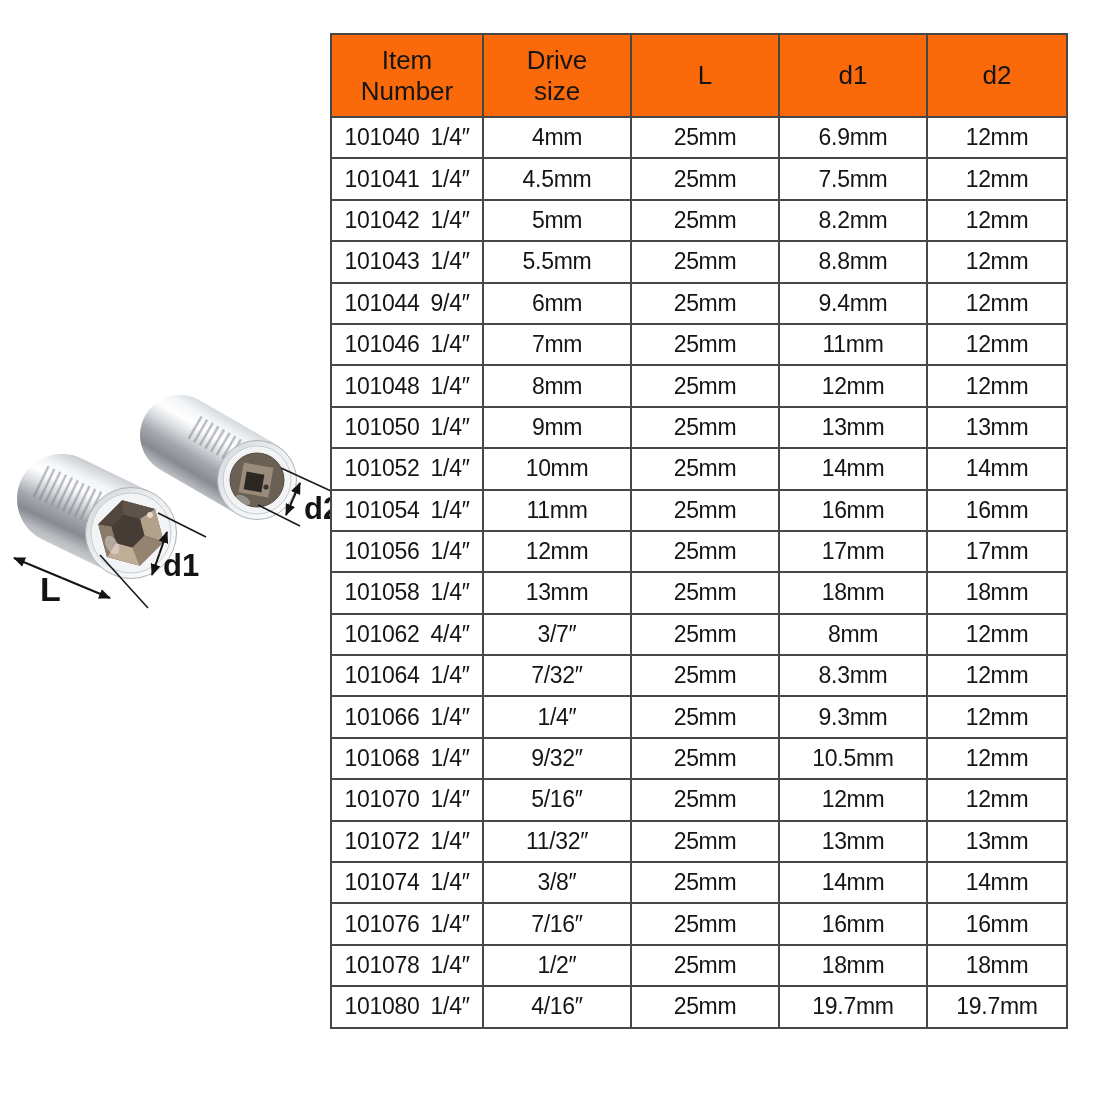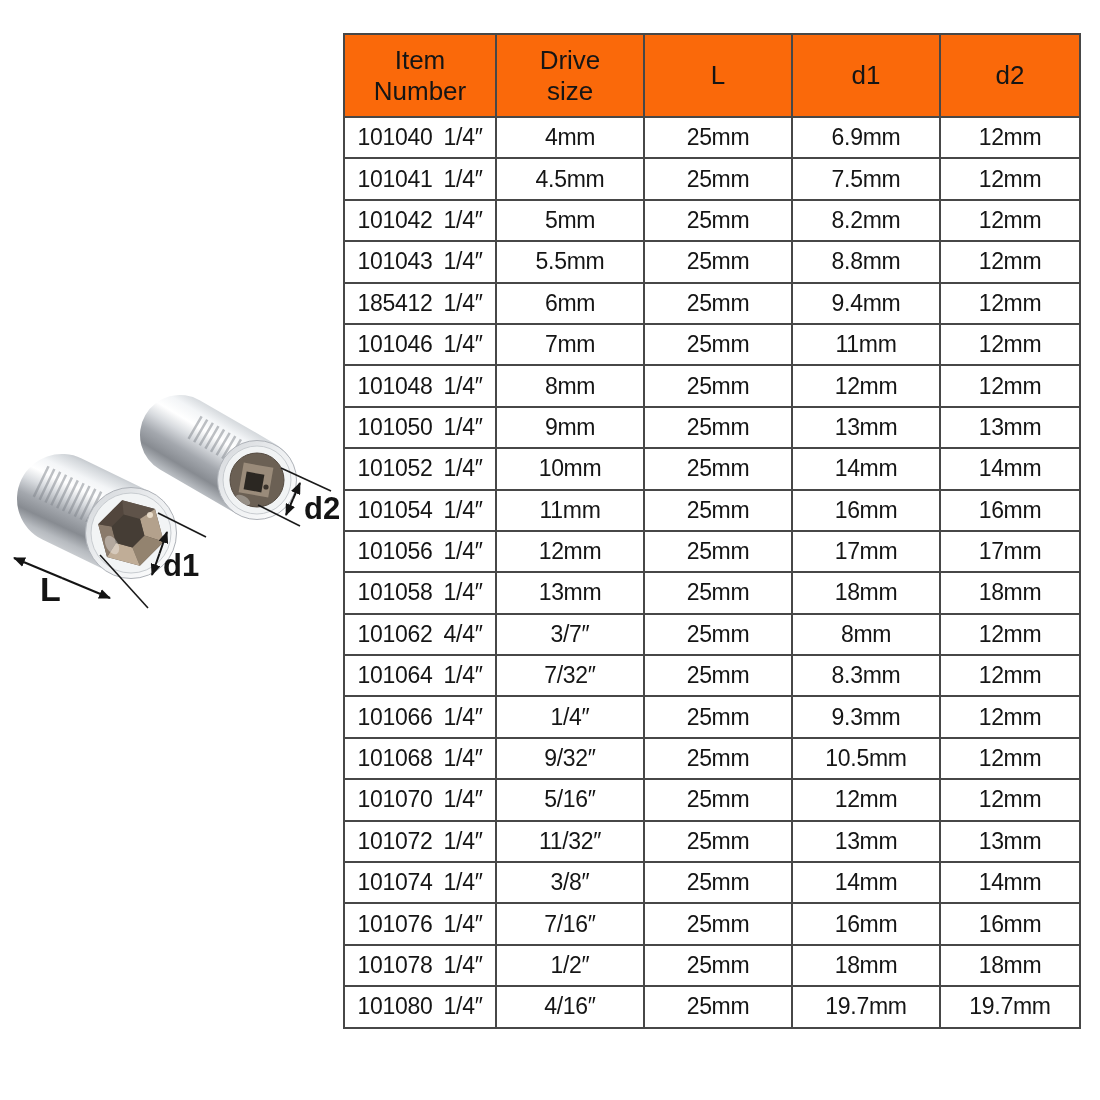"Item" table.spec { left: 343px -> 330px }
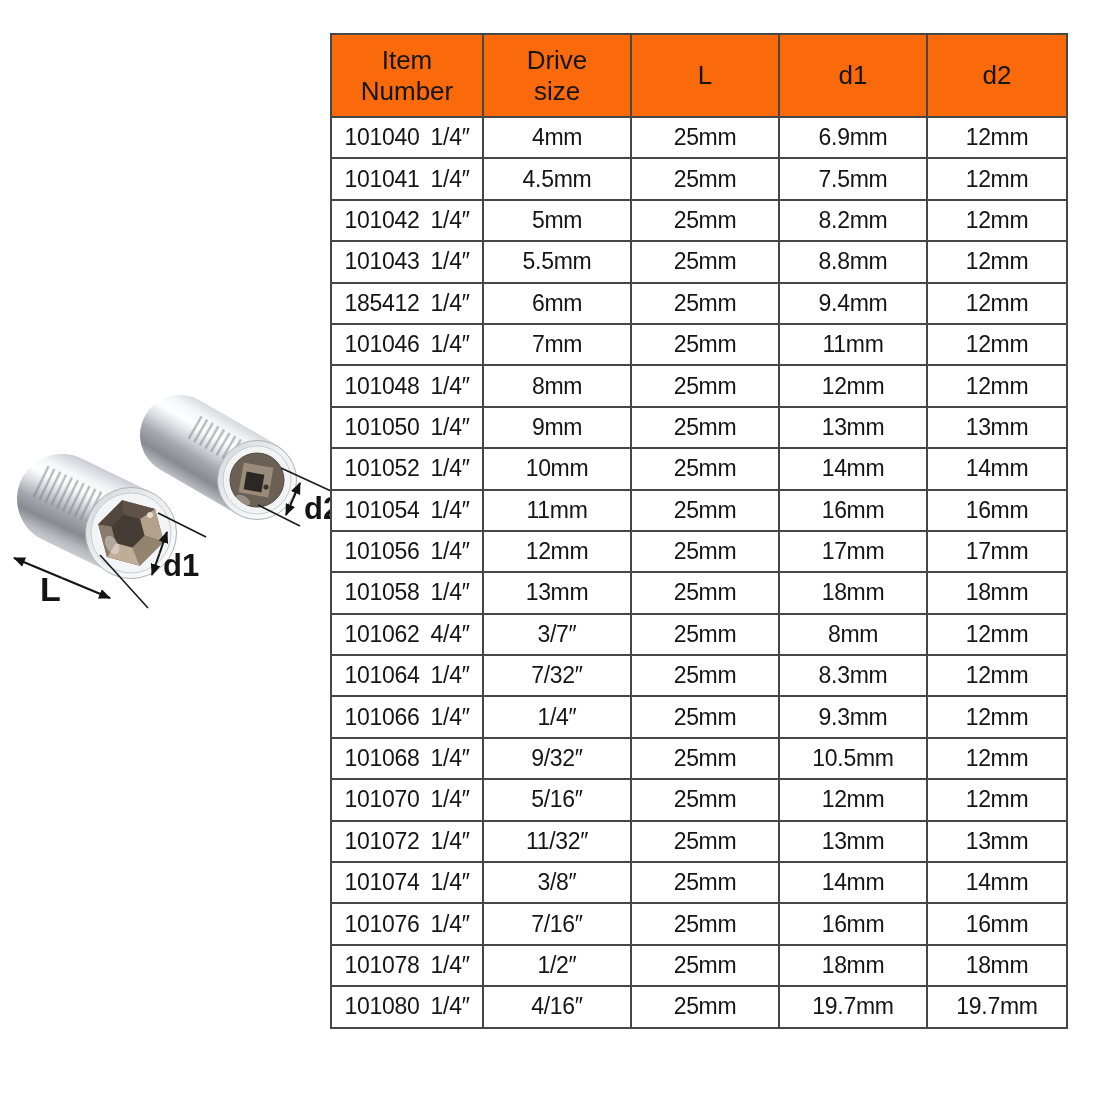"185412 1/4″" td { text: 185412 1/4 -> 101044 9/4 }
